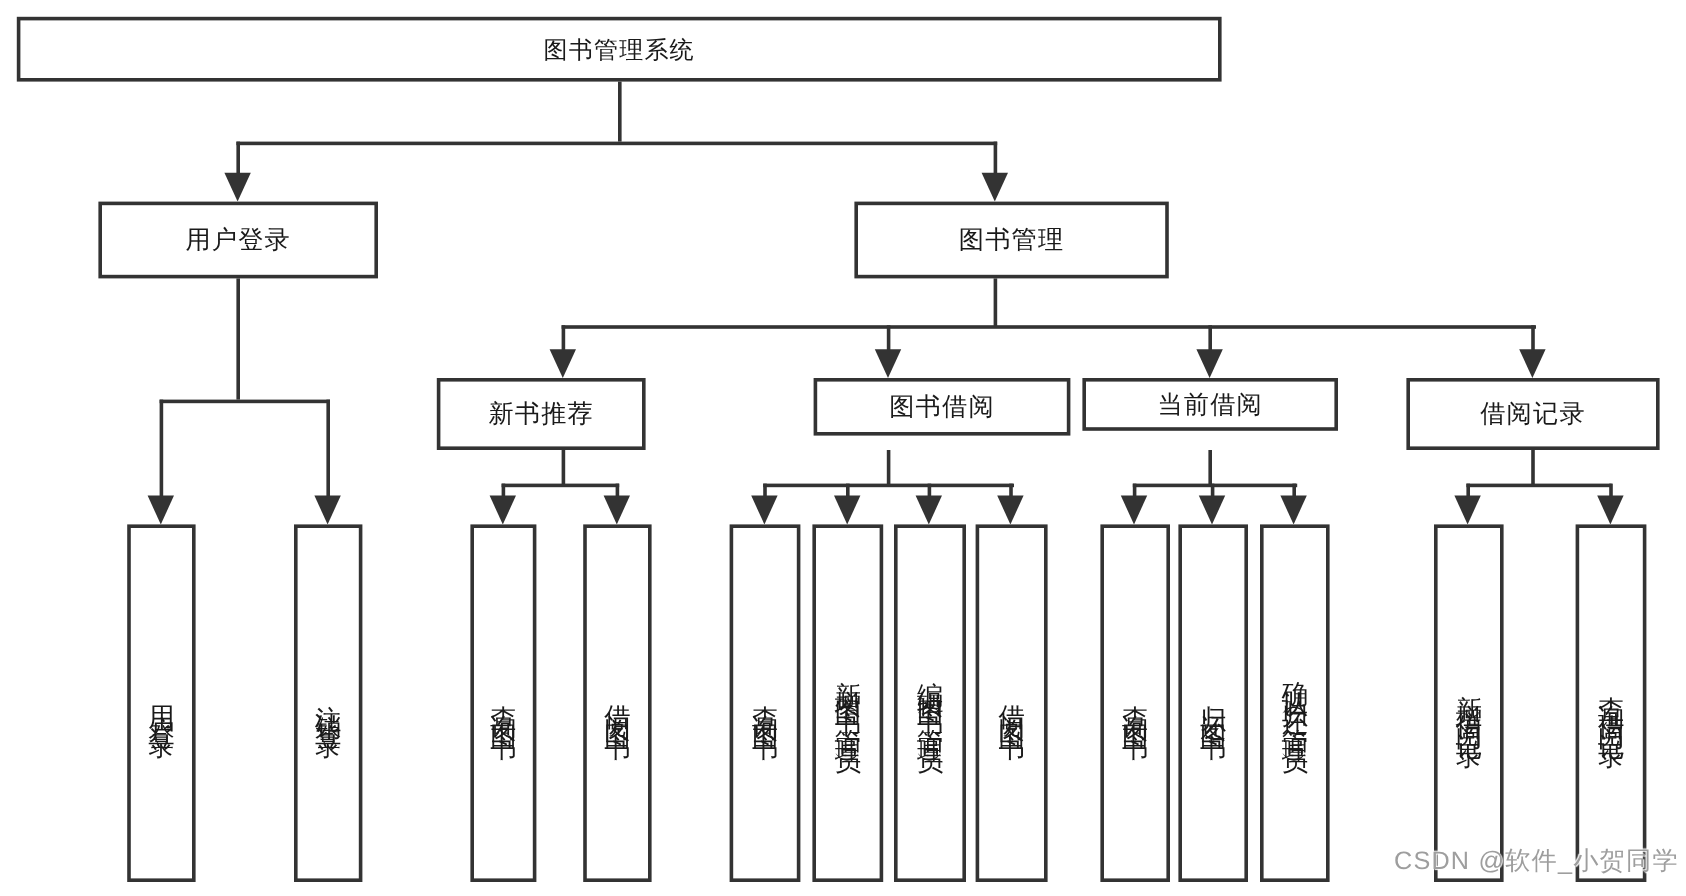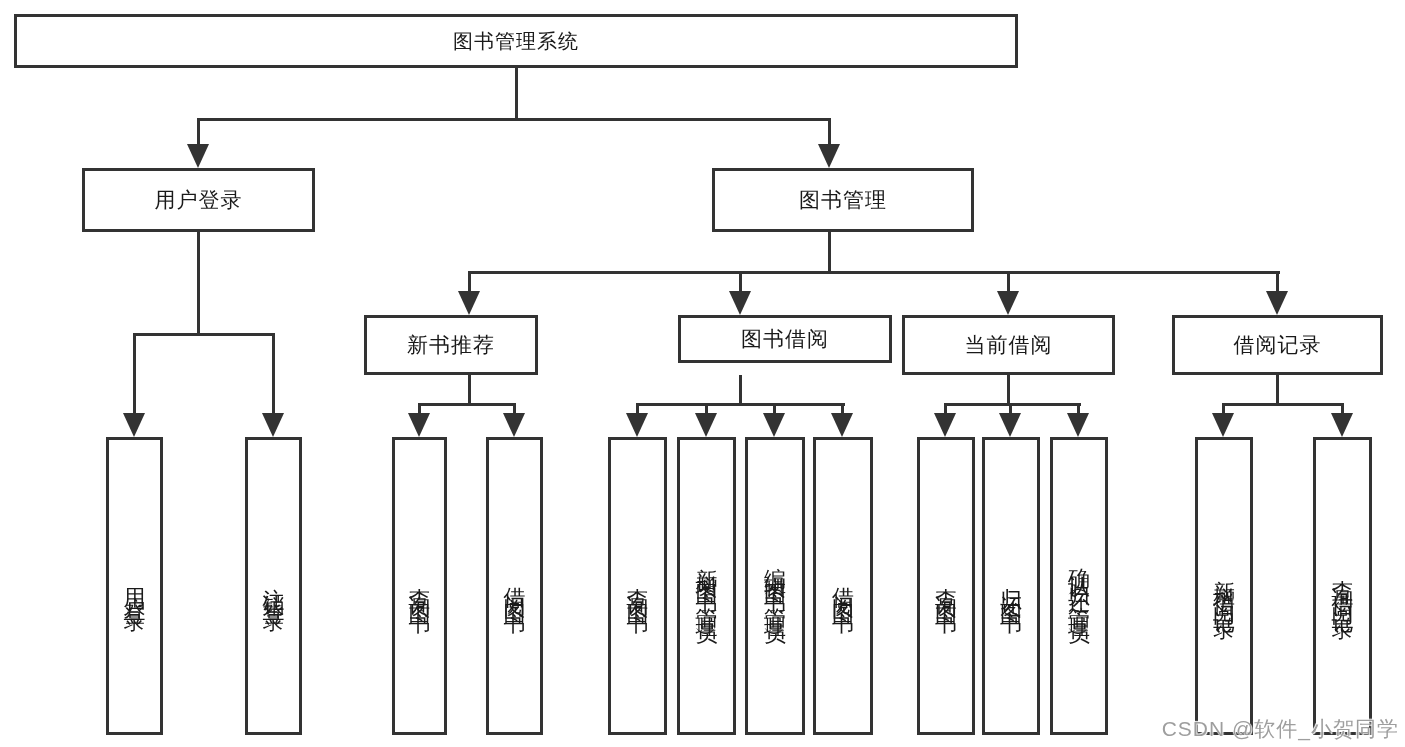"当前借阅" div.box { height: 60px -> 44px }
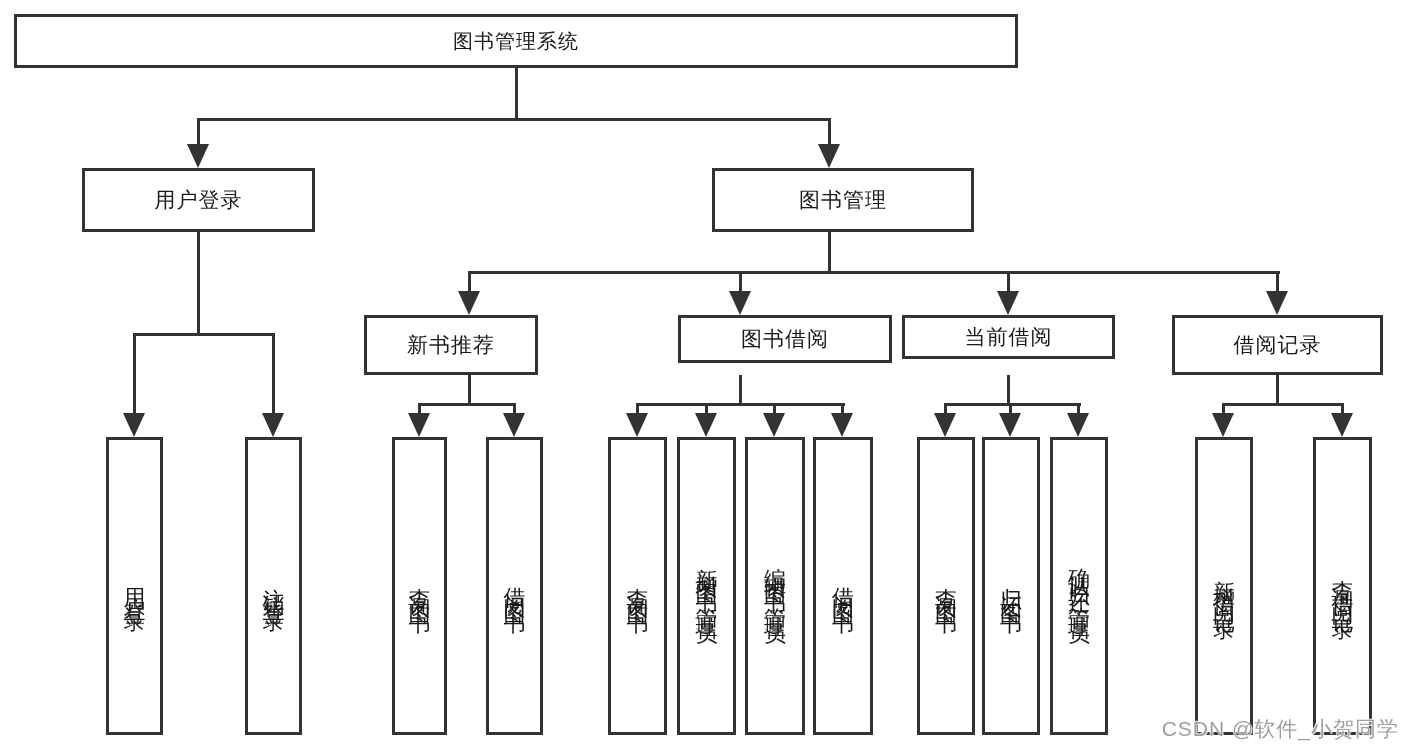"CSDN @软件_小贺同学" .watermark { bottom: 4px -> 16px }
